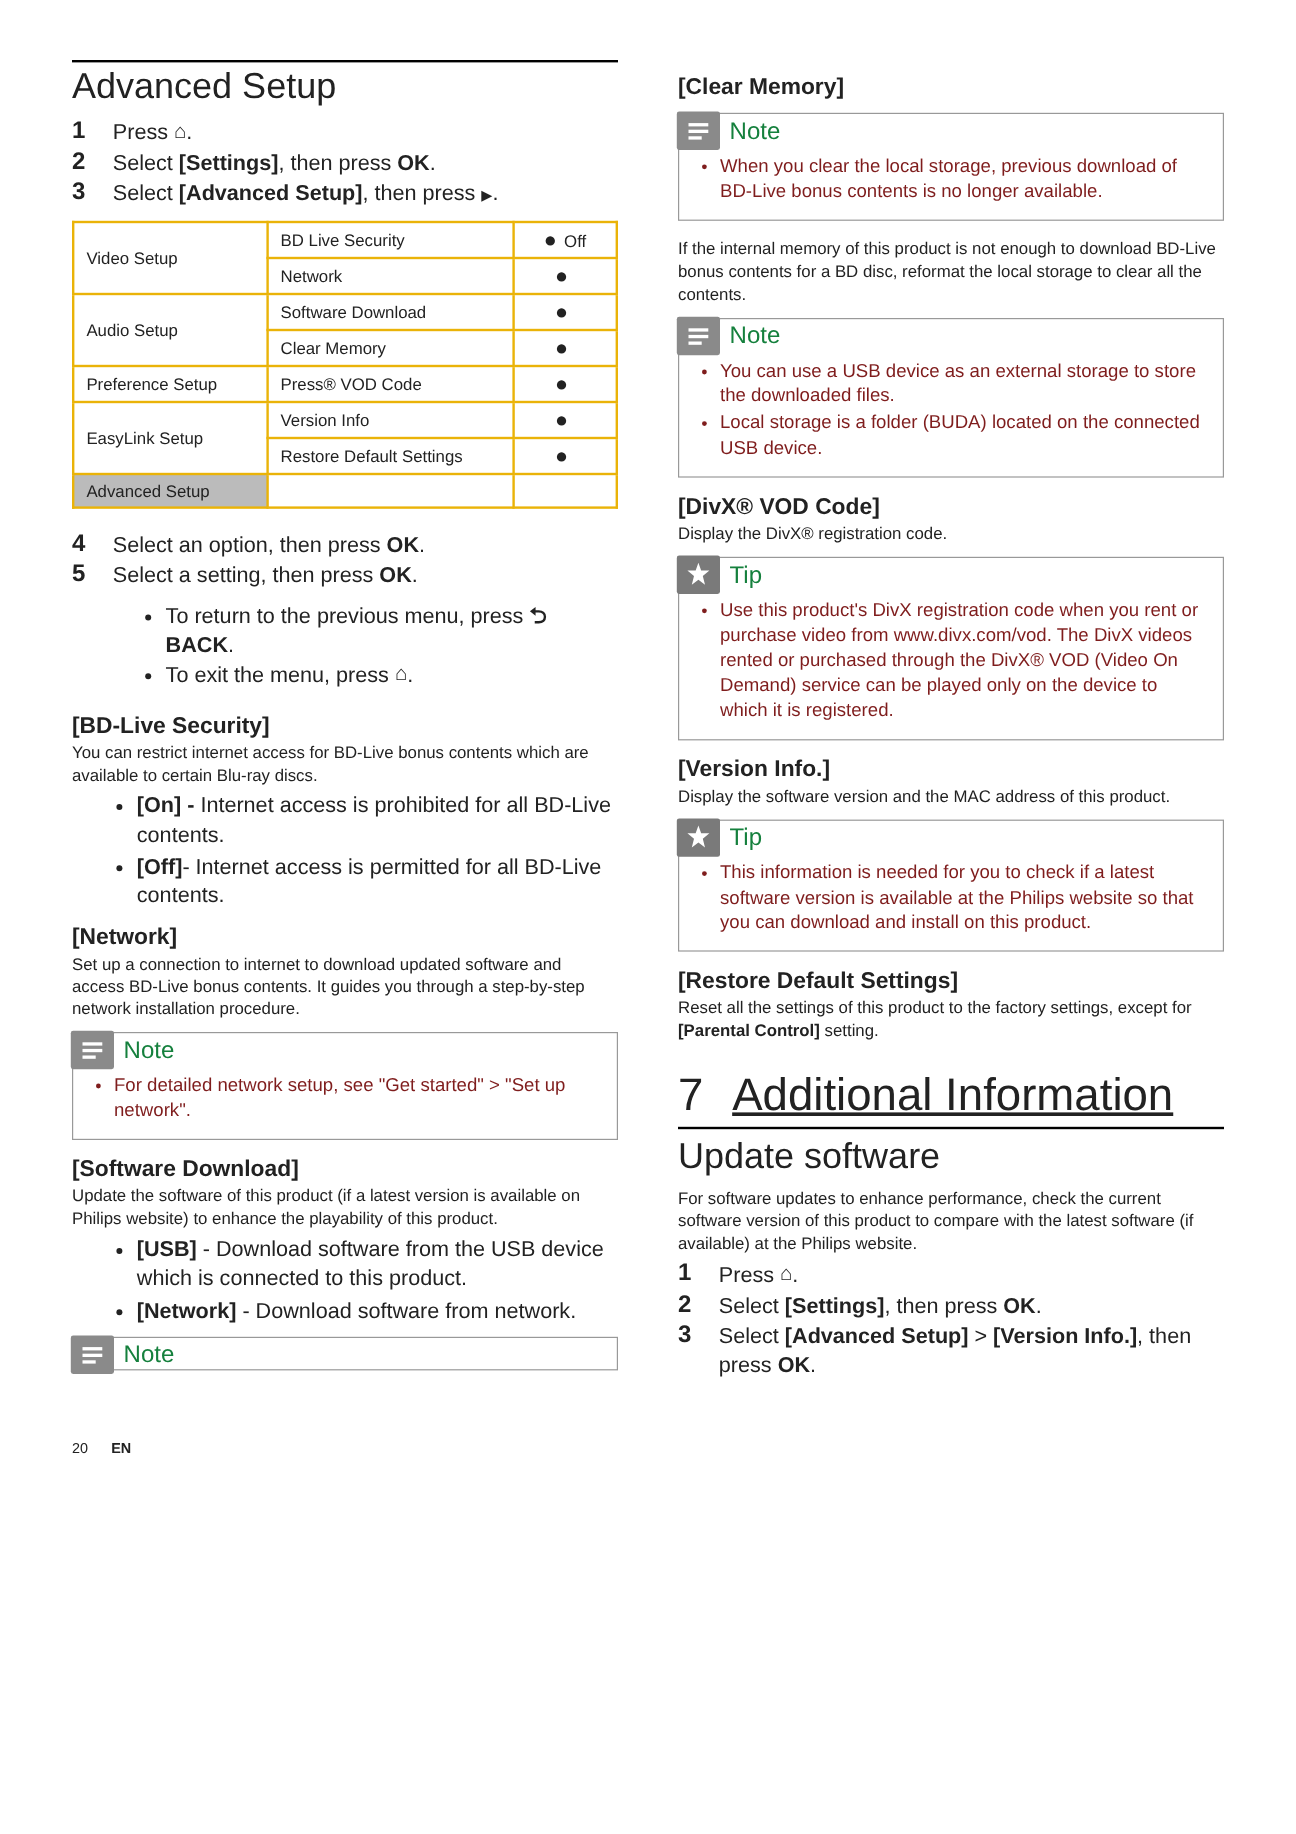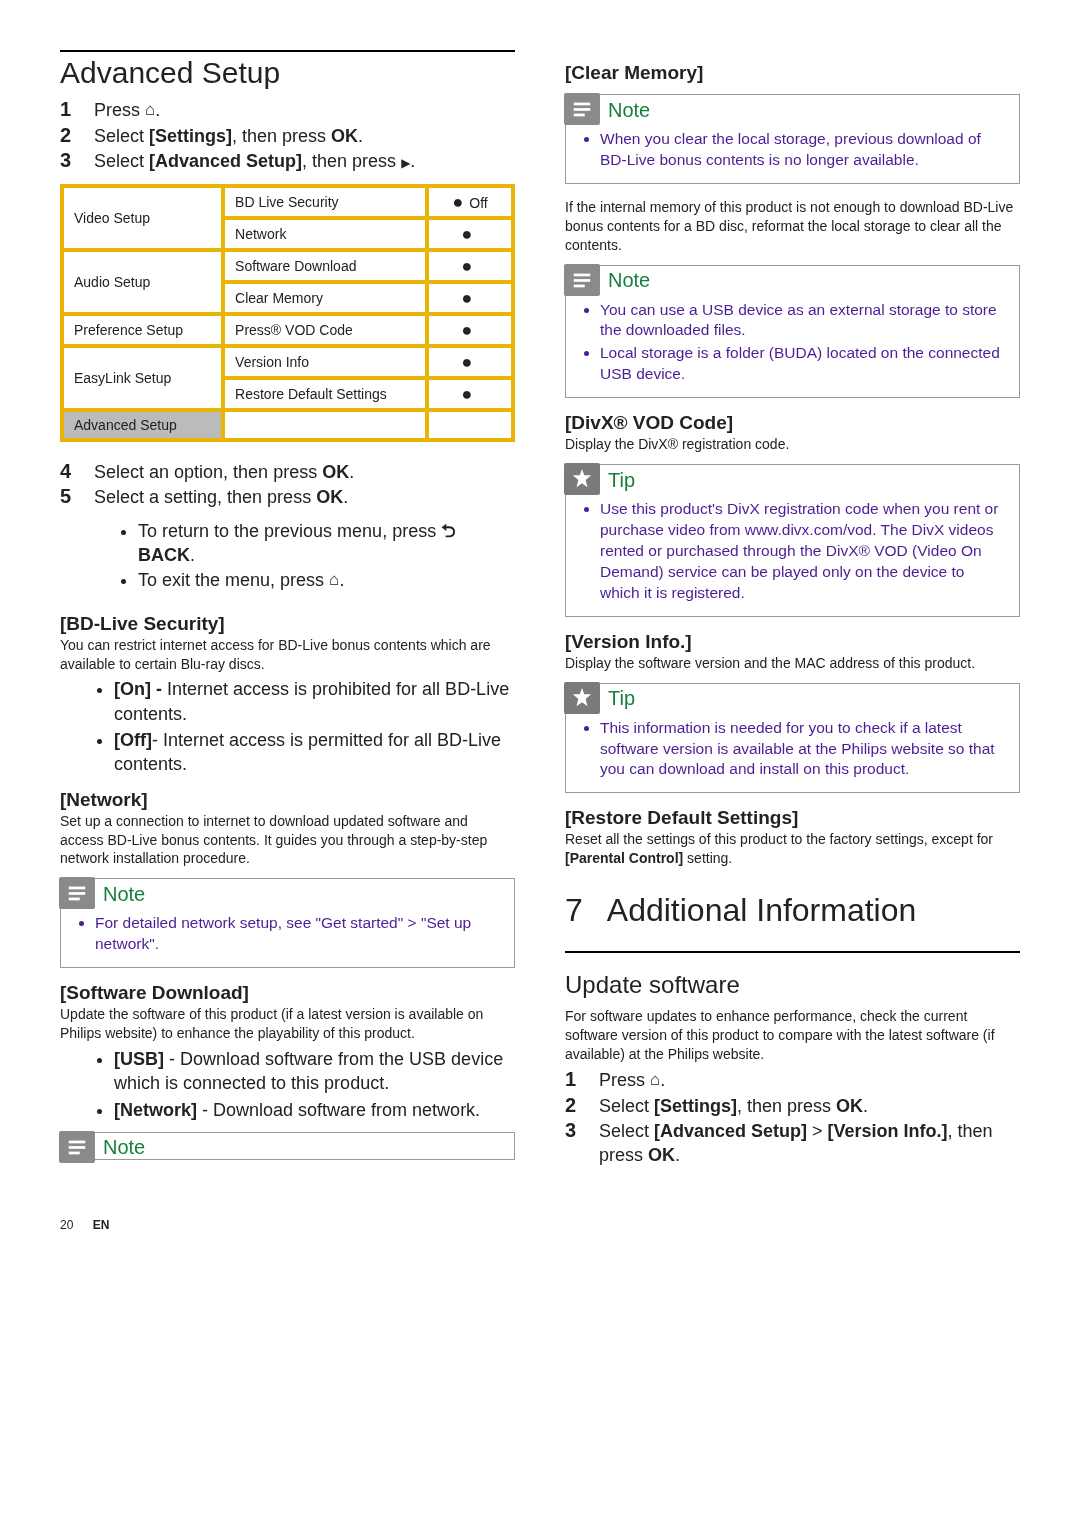"When you clear the local" .callout ul li { color: #4c1d95 -> #7f1d1d }
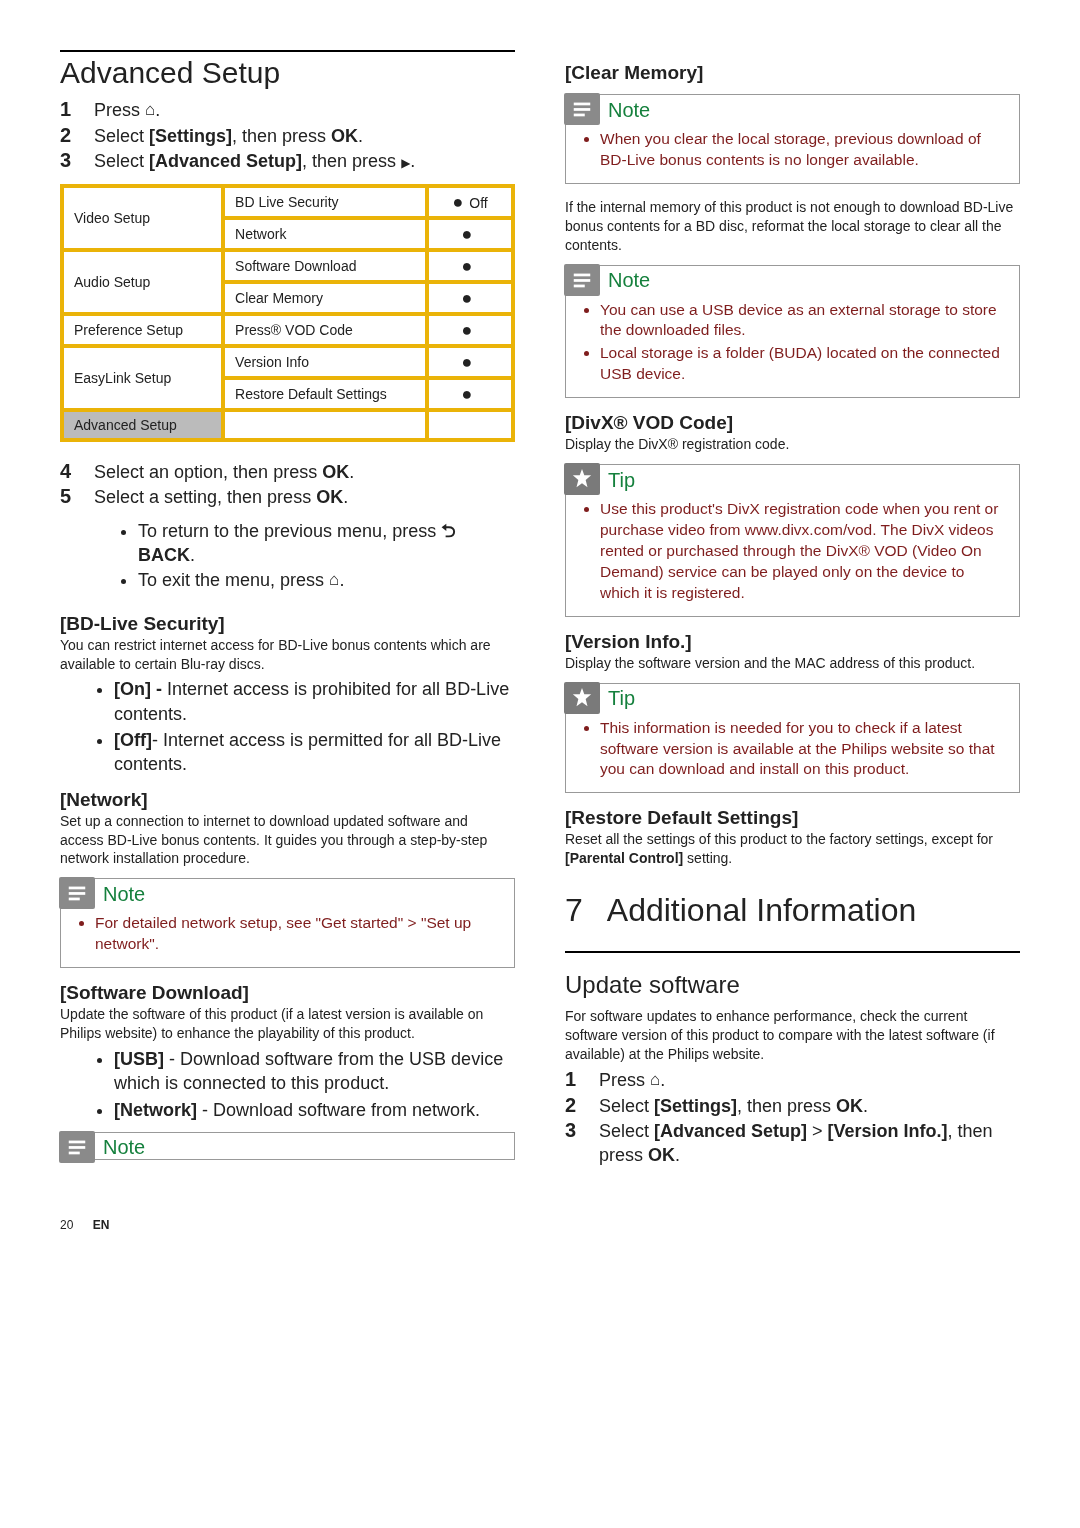"BD Live Security" .ui-table td { border: 4px solid #eab308 -> 2px solid #eab308 }
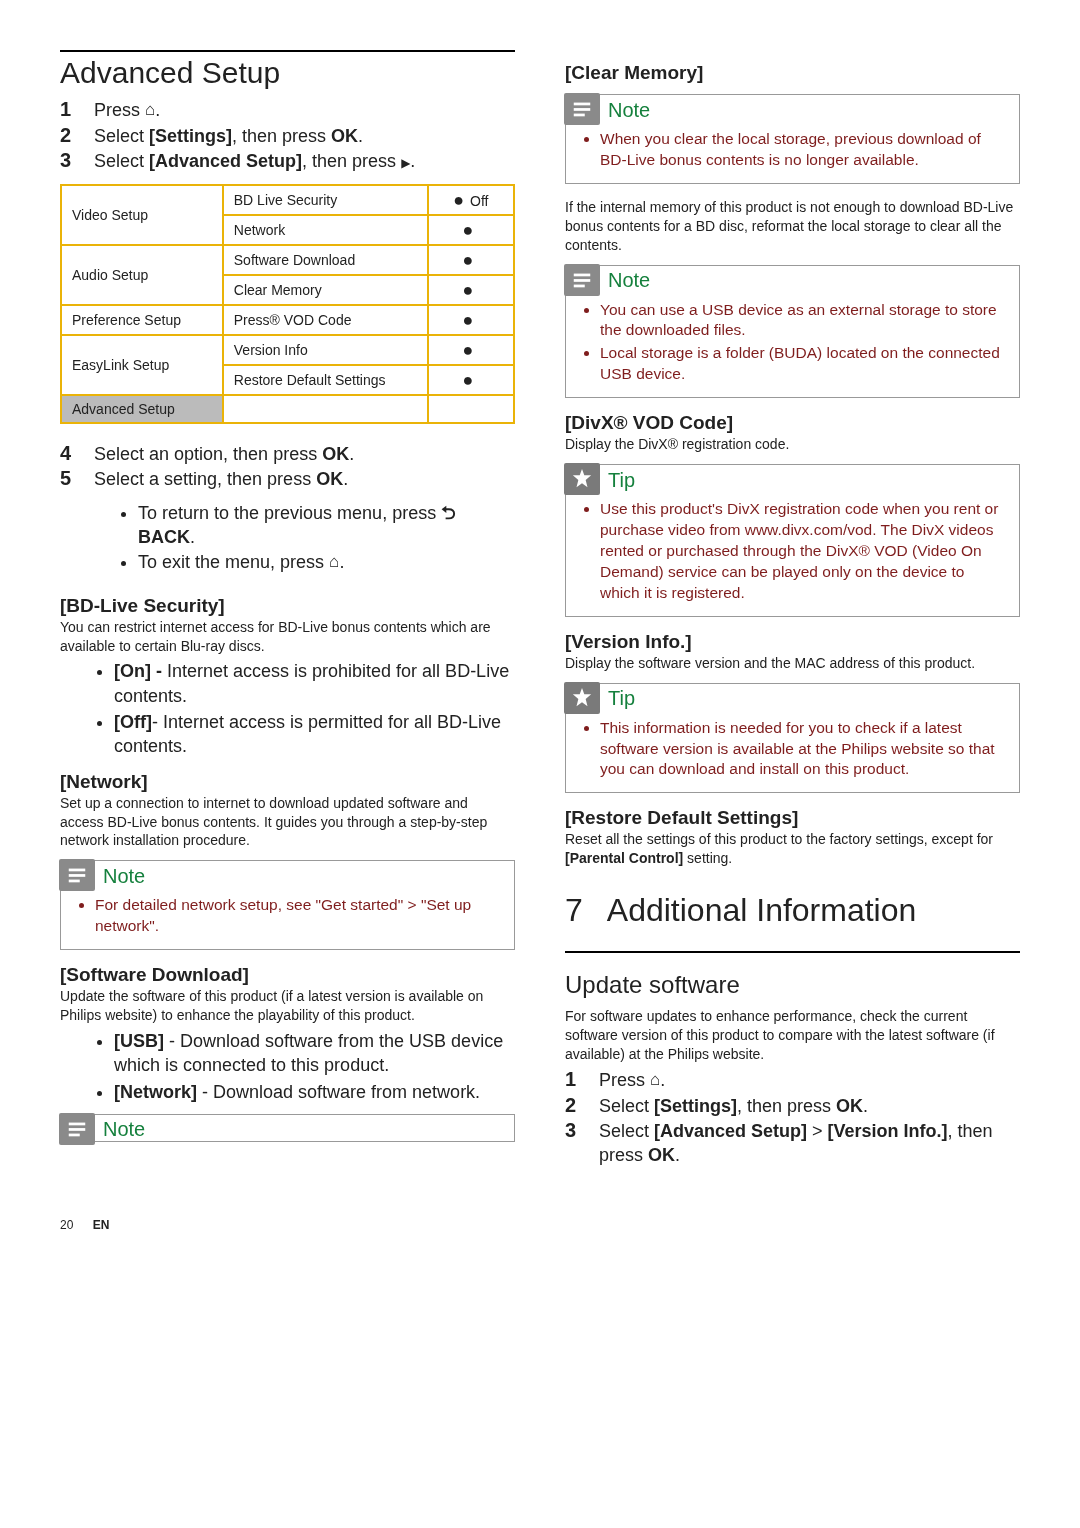"7 Additional Information" h1.chapter { font-size: 32px -> 38px; margin-bottom: 22px -> 4px; text-decoration: none -> underline }
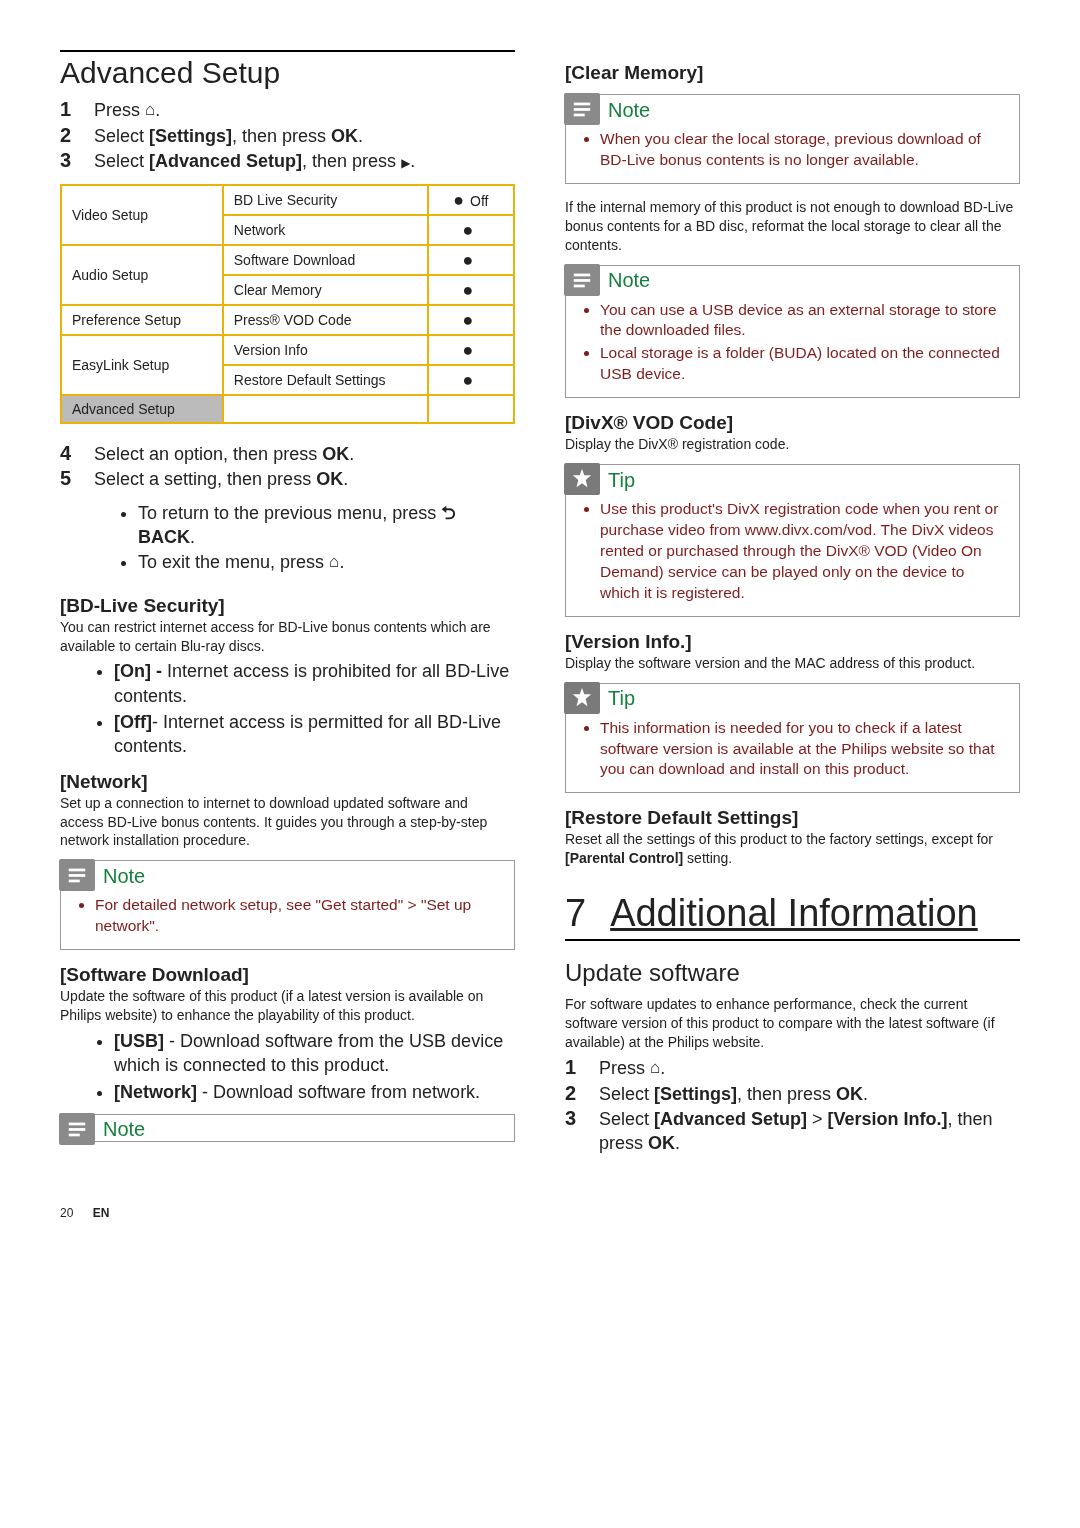"Update software" h1.update { font-size: 24px -> 30px; padding-top: 18px -> 6px }
